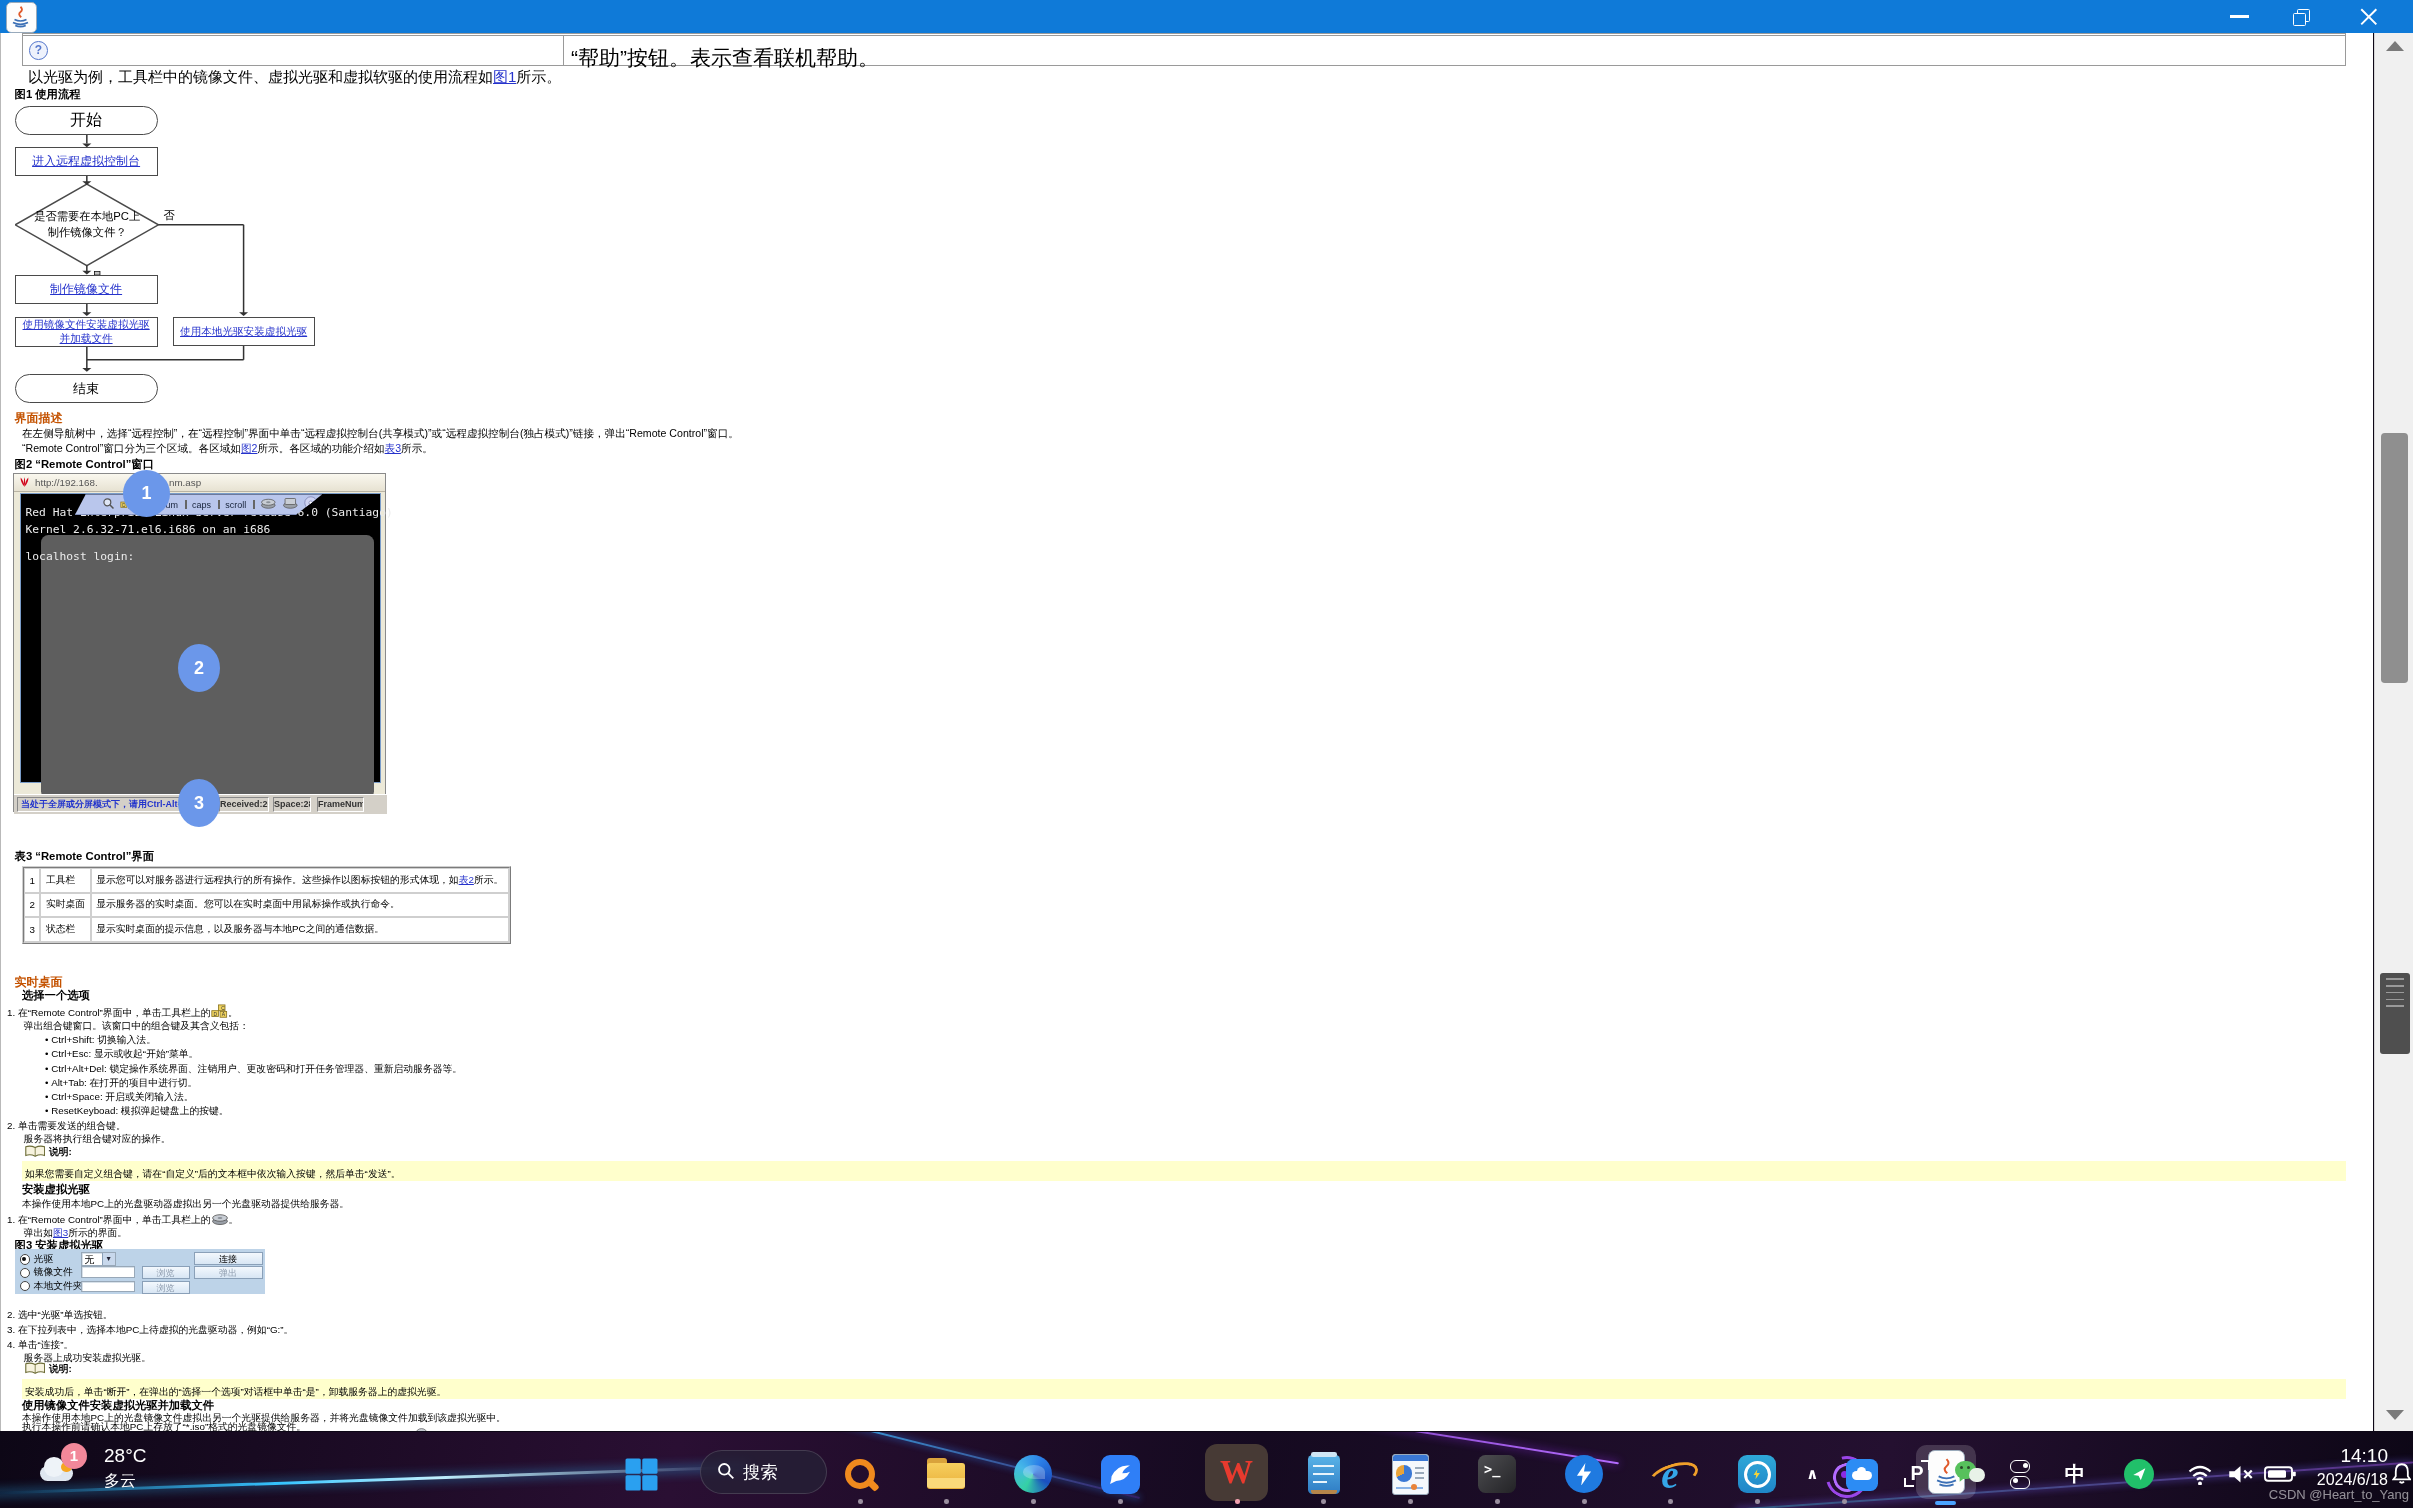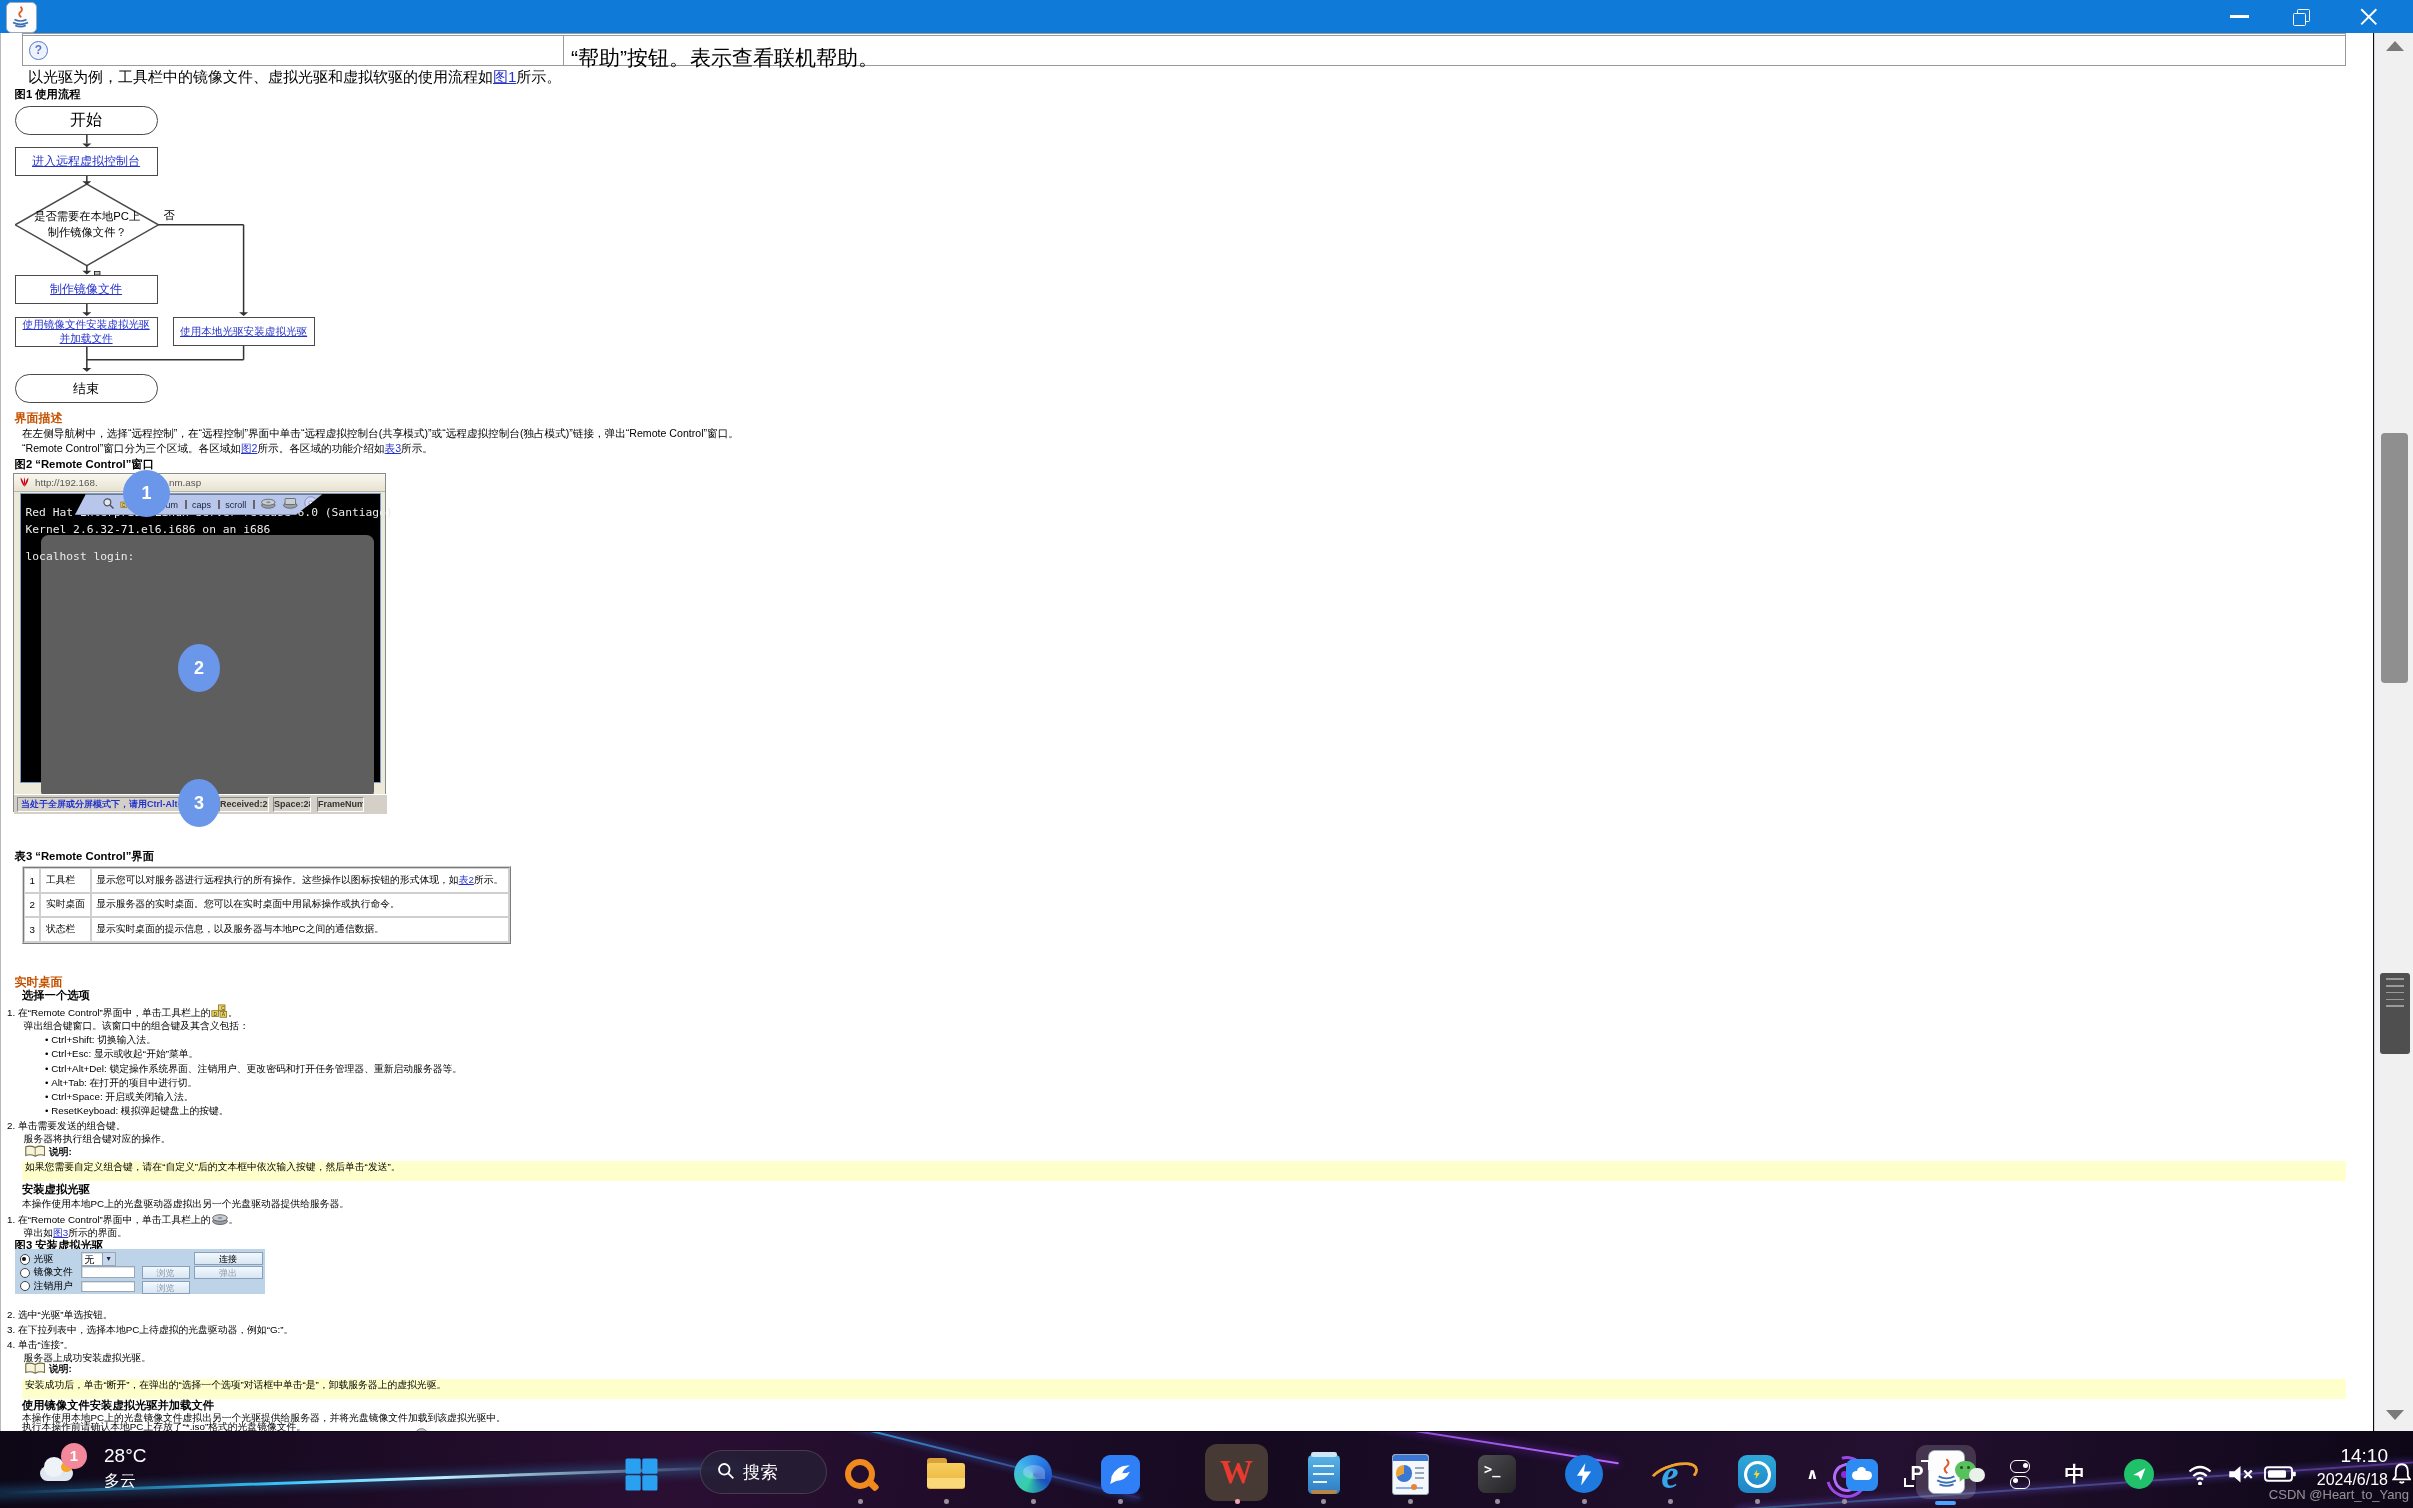"如果您需要自定义组合键，请在“自定义”后的文本框中依次输入按键，然后单击“发送”" .ybar { align-items: flex-start -> flex-end }
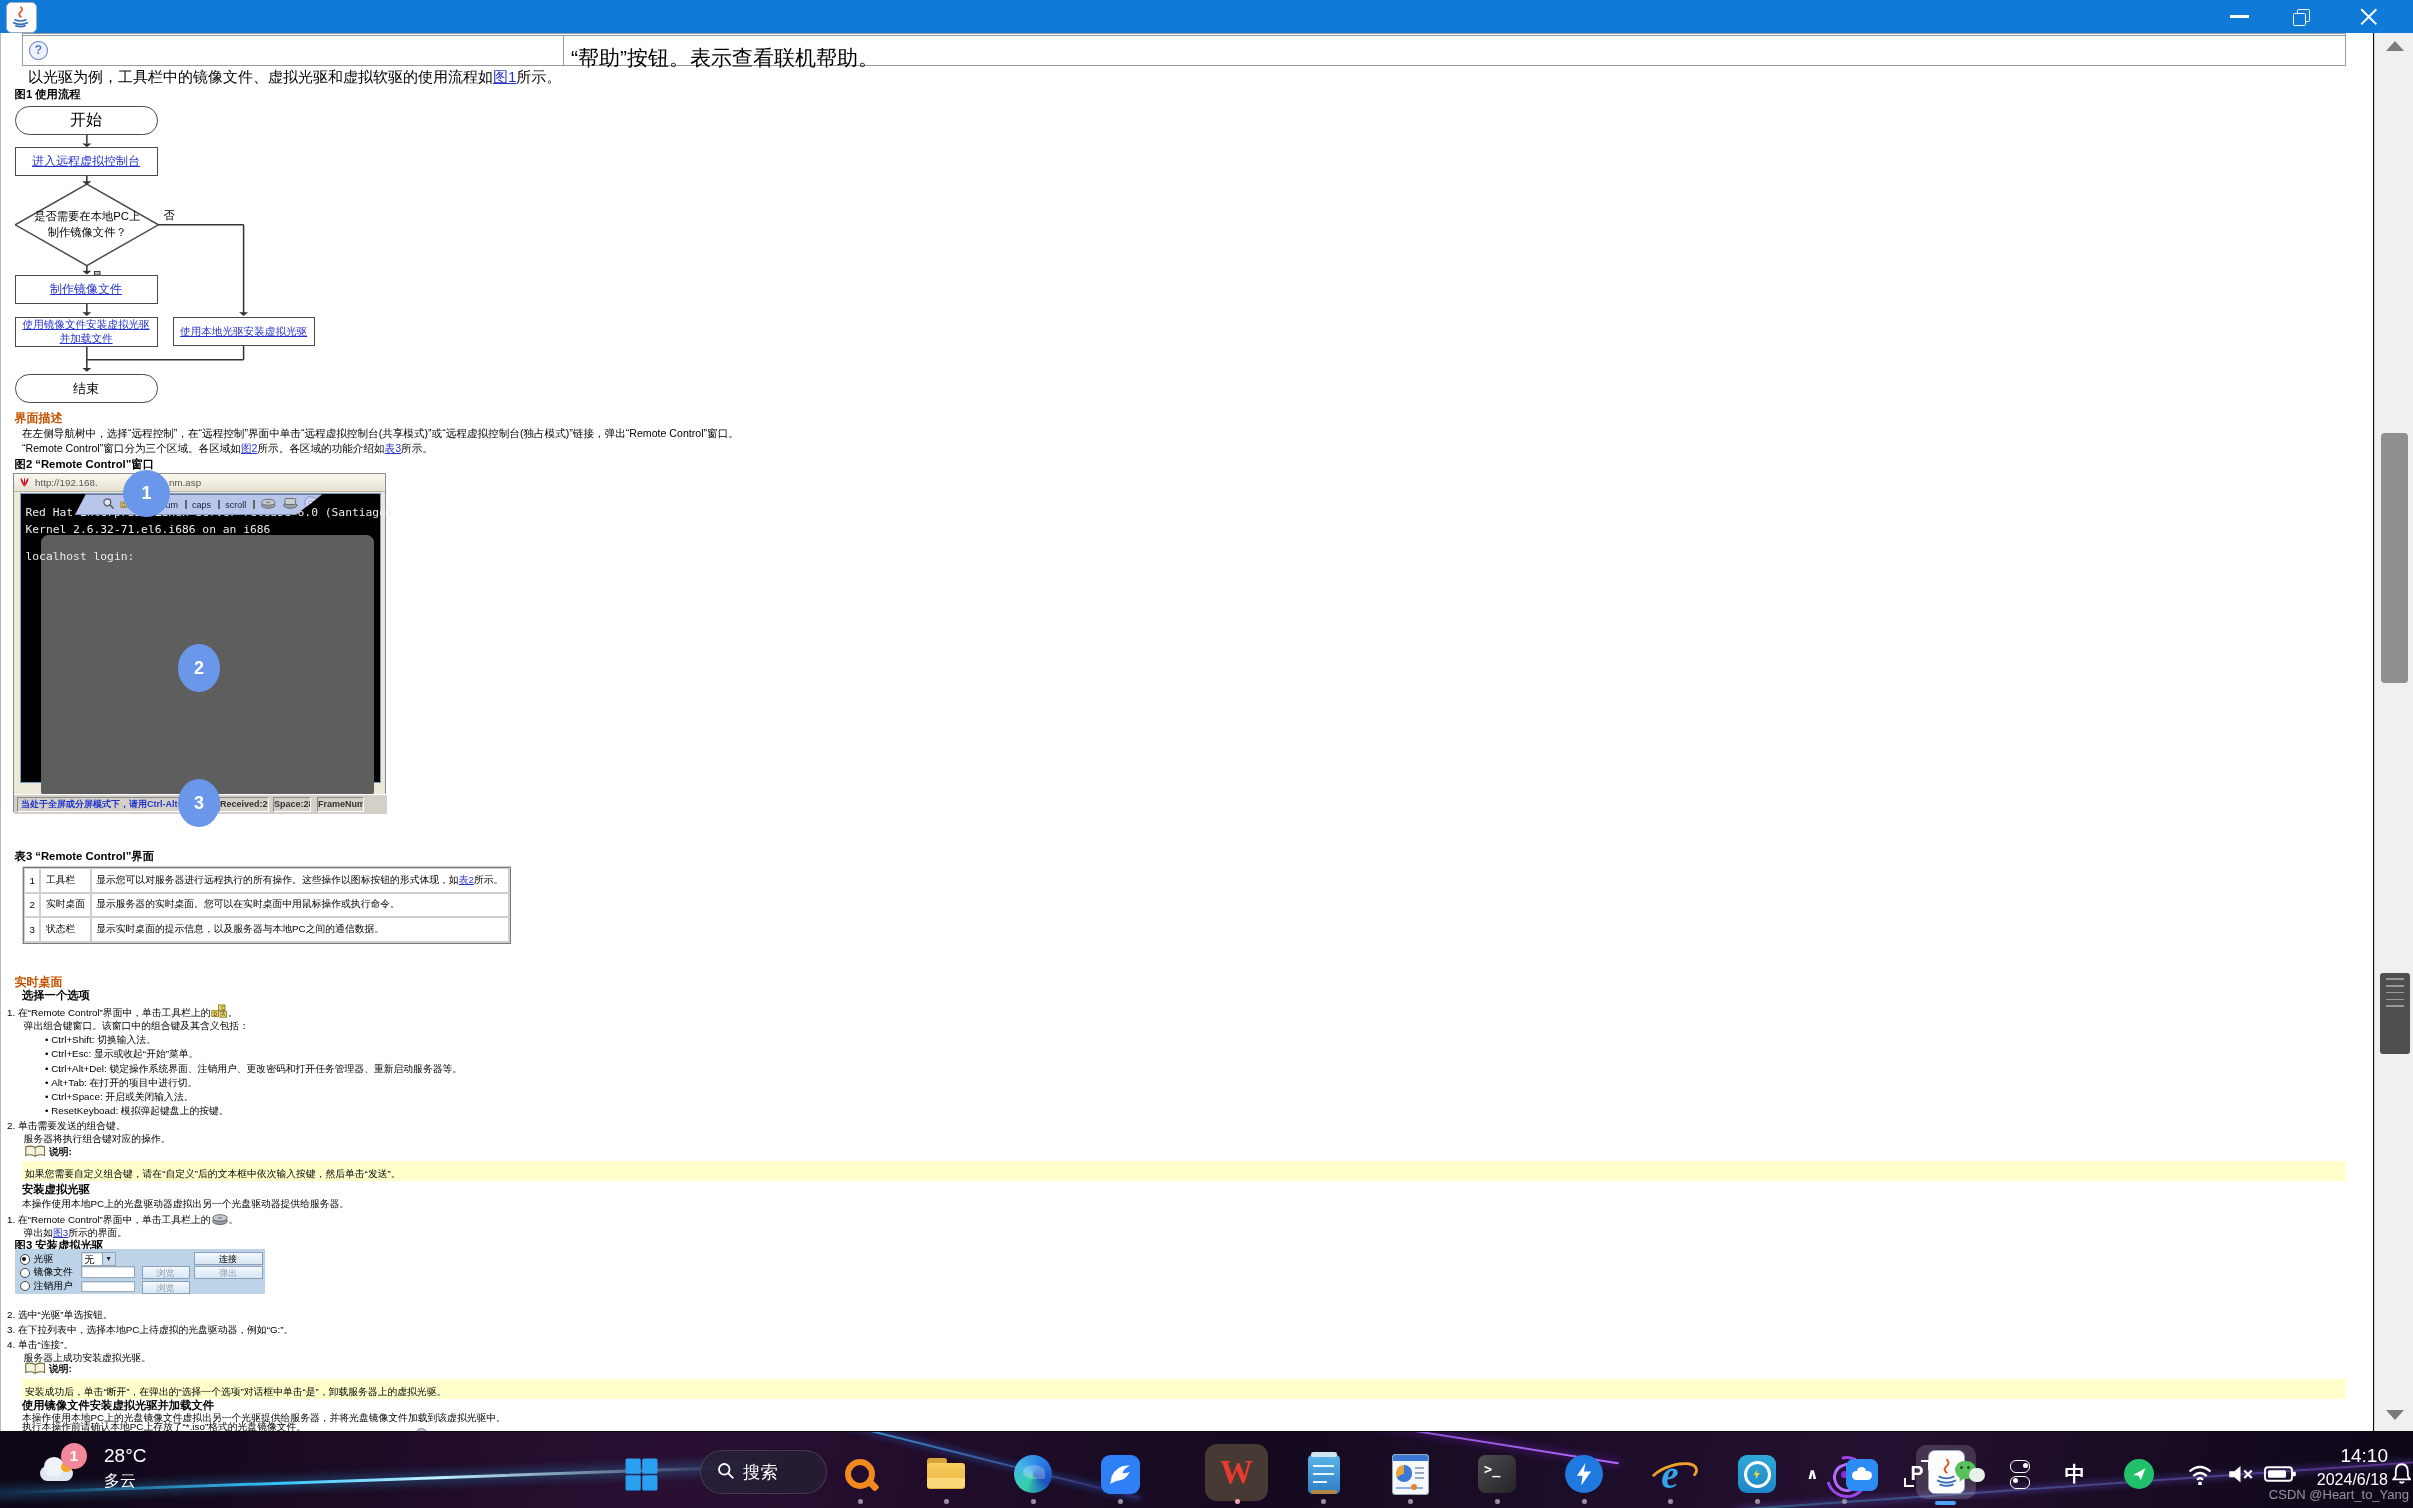"注销用户" div.f3lbl { text: 注销用户 -> 本地文件夹 }
